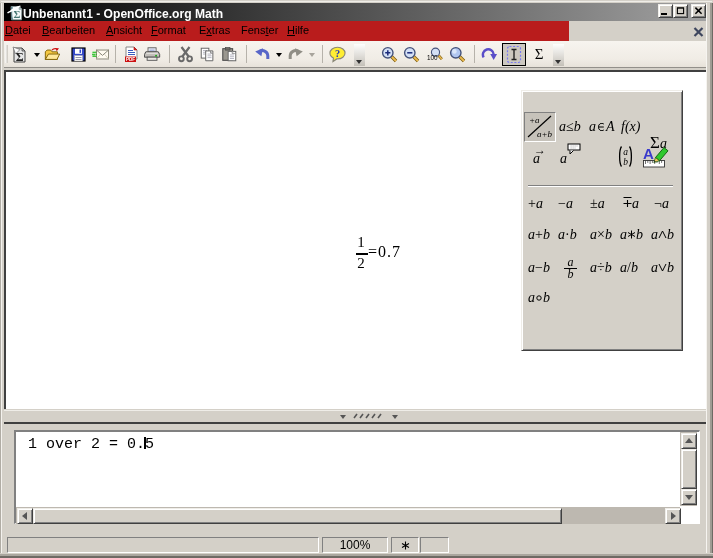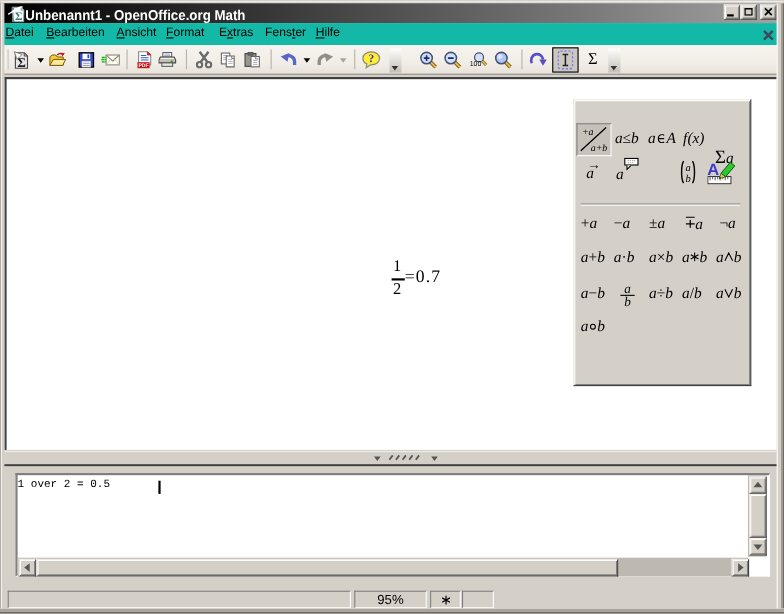"Datei" #menubar { background: #14b8a6 -> #b91c1c; width: 707px -> 566px }
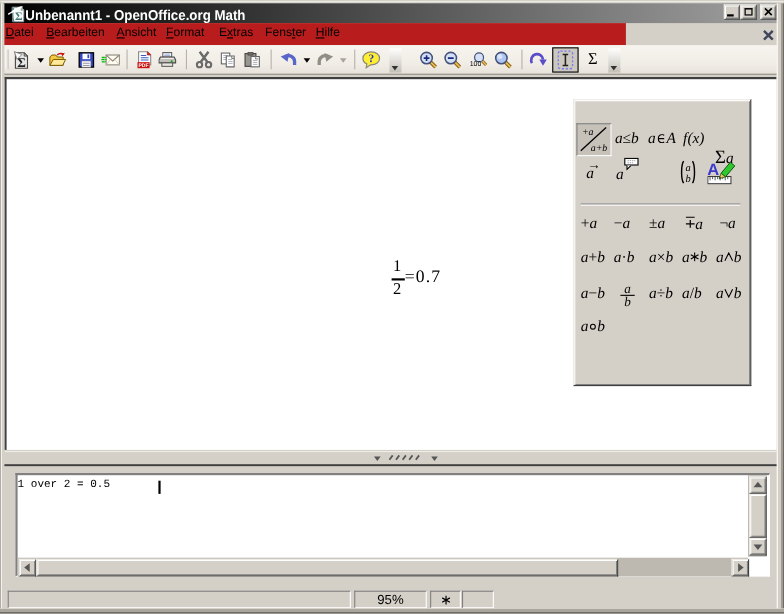"1 over 2 = 0.5" #cmdtext { font-size: 10px -> 15px; padding-left: none -> 12px }
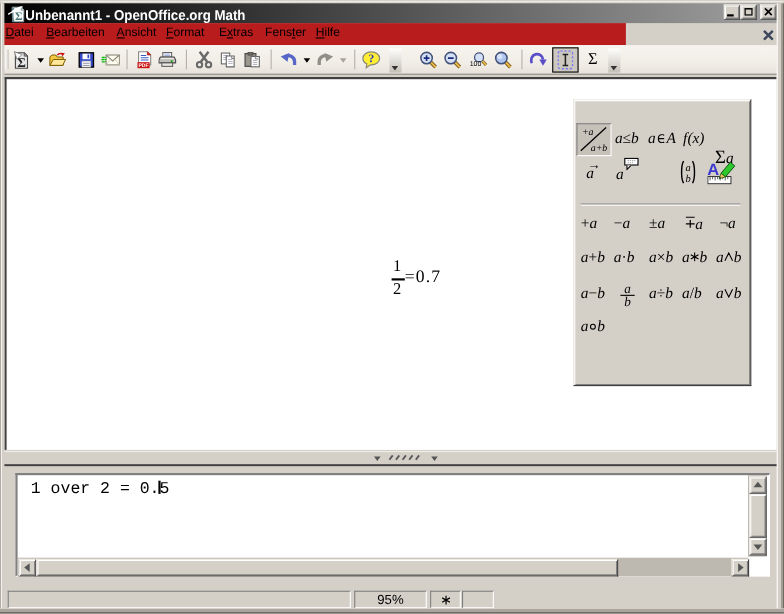"95%" div.stseg { text: 95% -> 100% }
